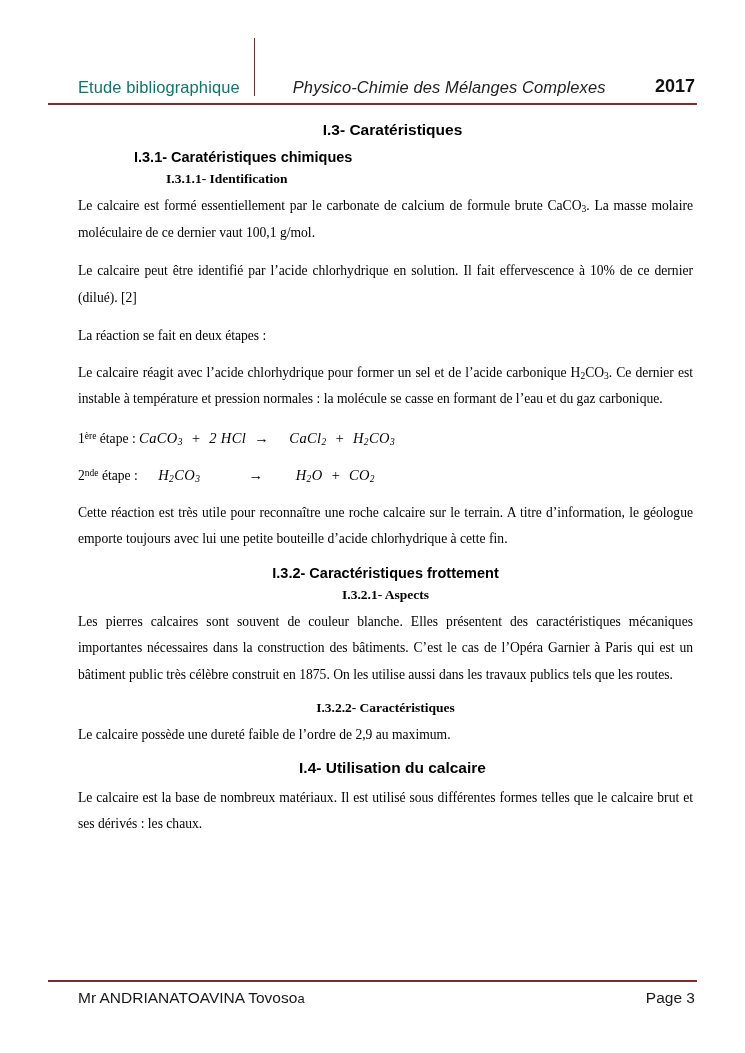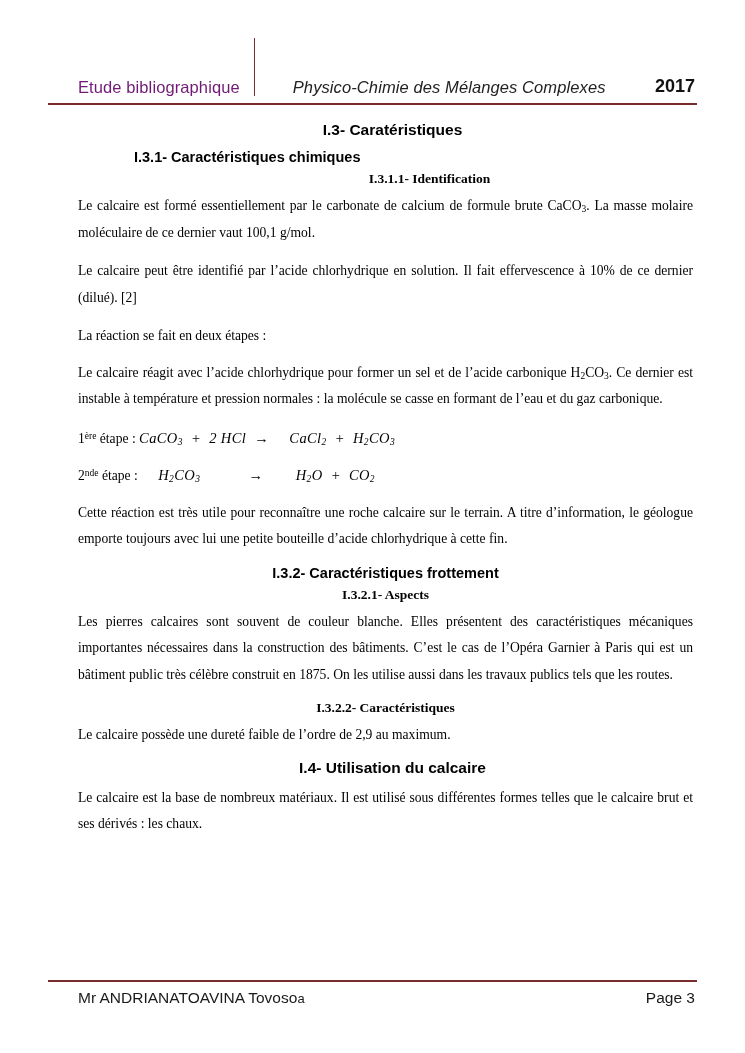"Etude bibliographique" .header-left { color: #701a75 -> #0f766e }
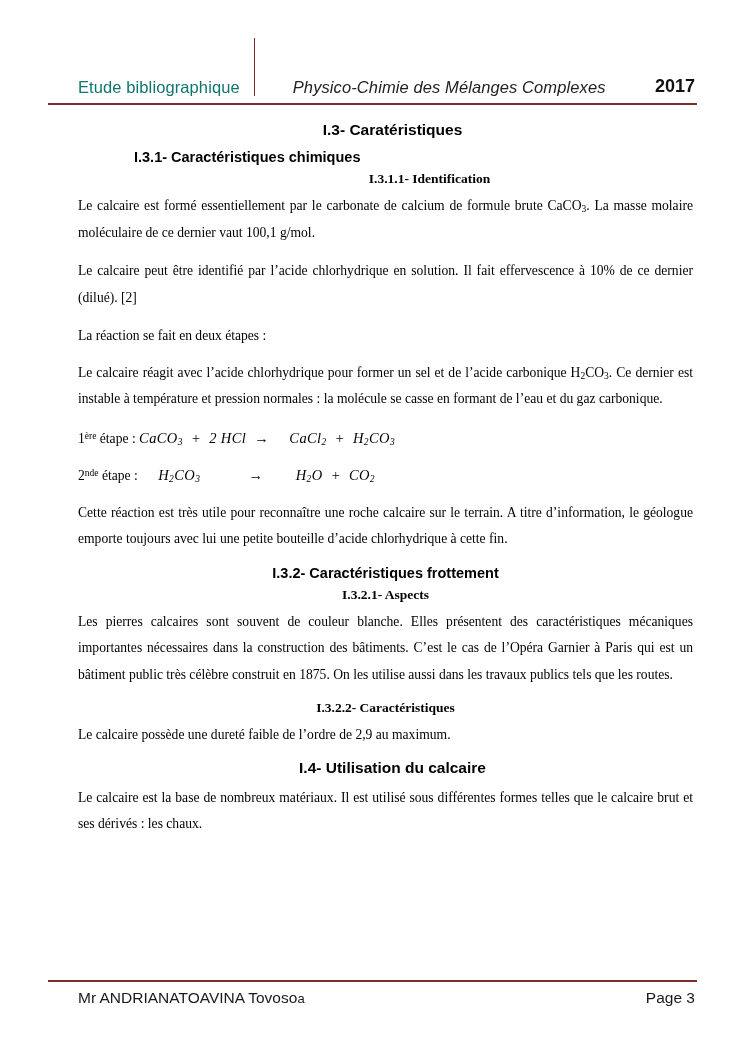"I.3.1- Caractéristiques chimiques" h3.h-l2 { text: Caractéristiques -> Caratéristiques }
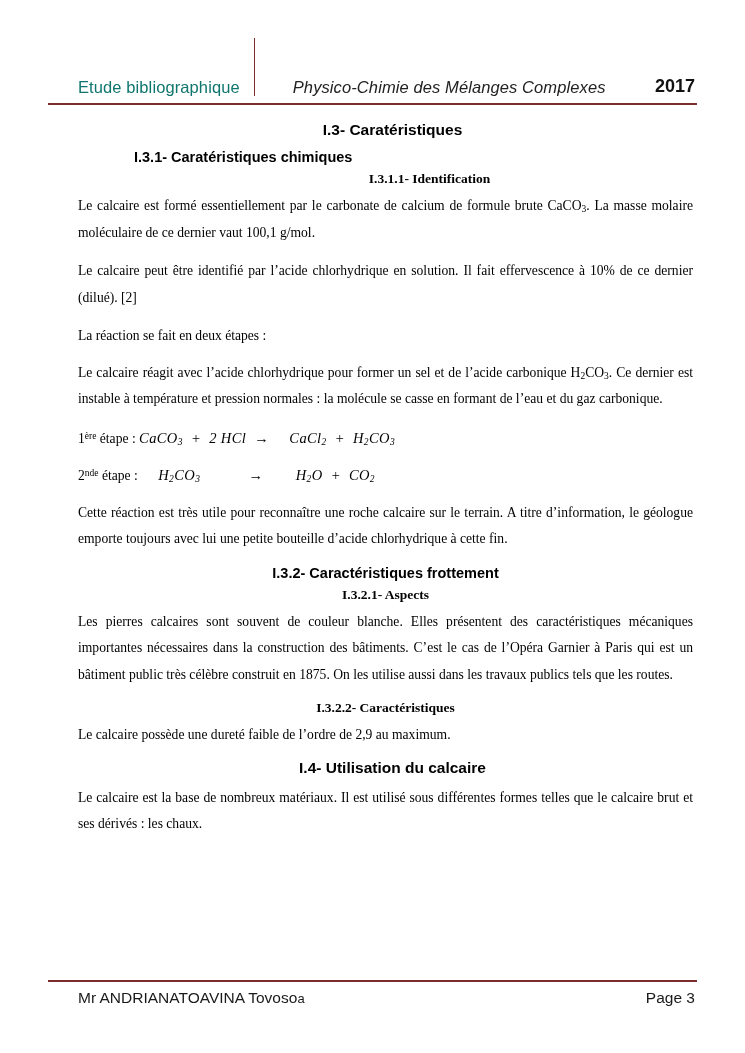"I.3.1.1- Identification" h4.h-l3 { text-align: center -> none }
